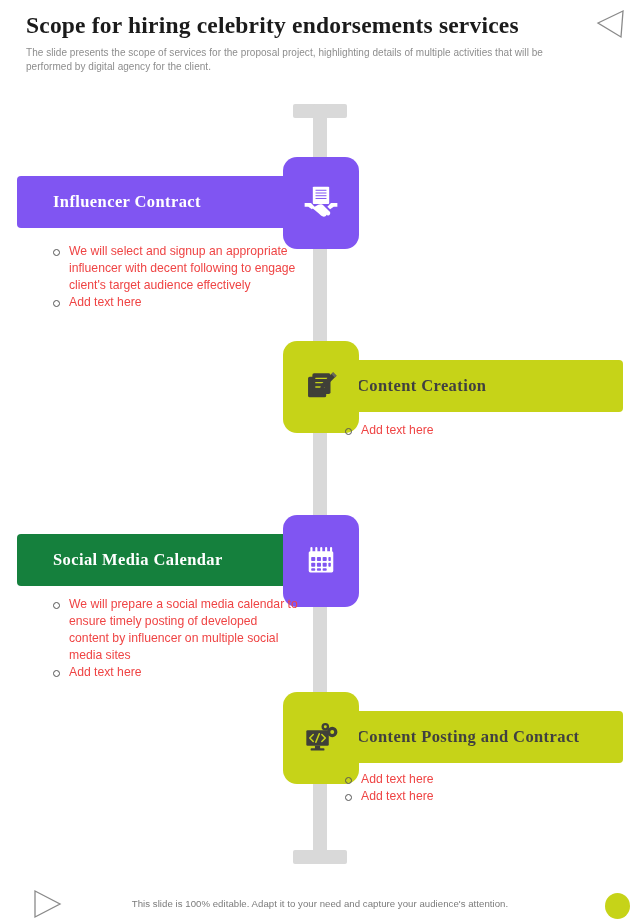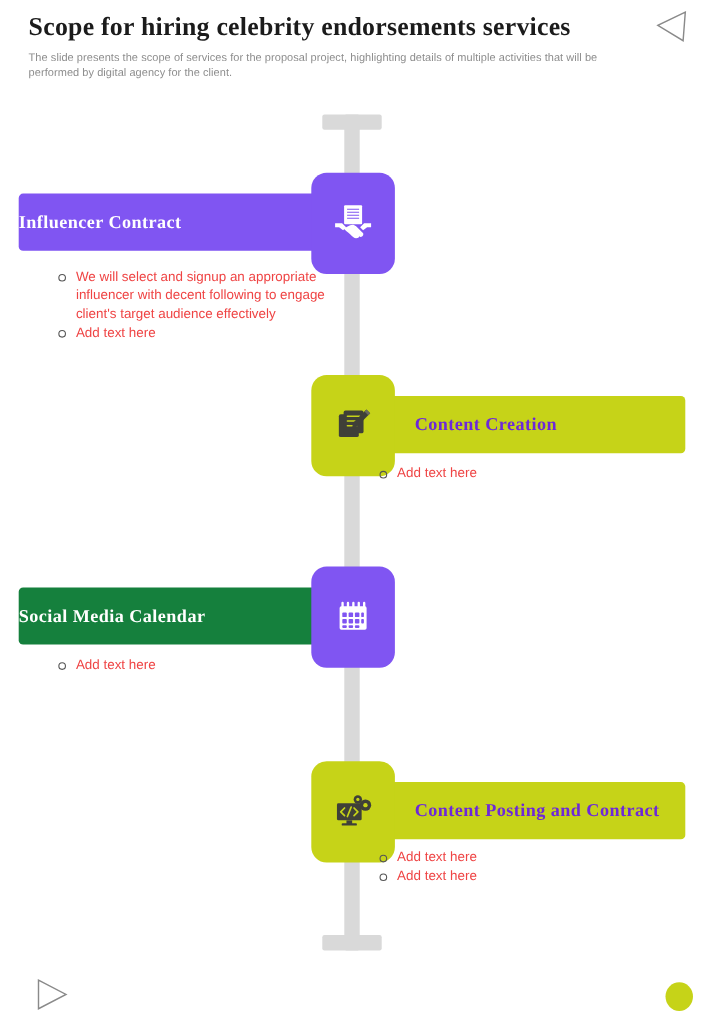"Influencer Contract" .bar.left .bar-label { margin-left: none -> 36px }
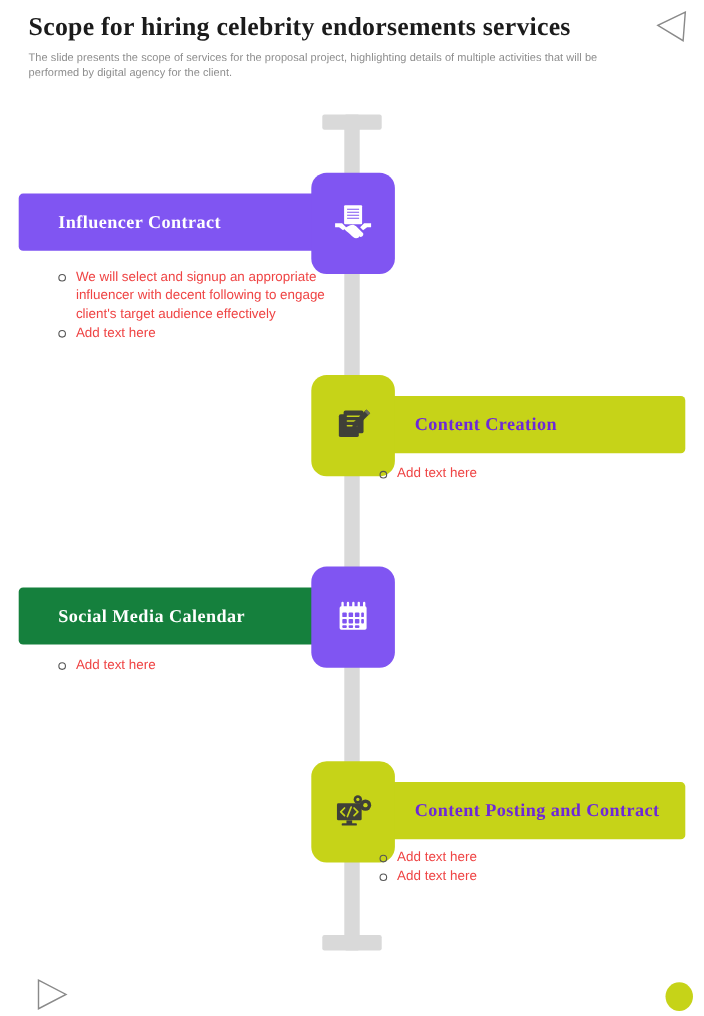"Content Creation" .bar.right .bar-label { color: #6d28d9 -> #404040; margin-left: 44px -> 24px }
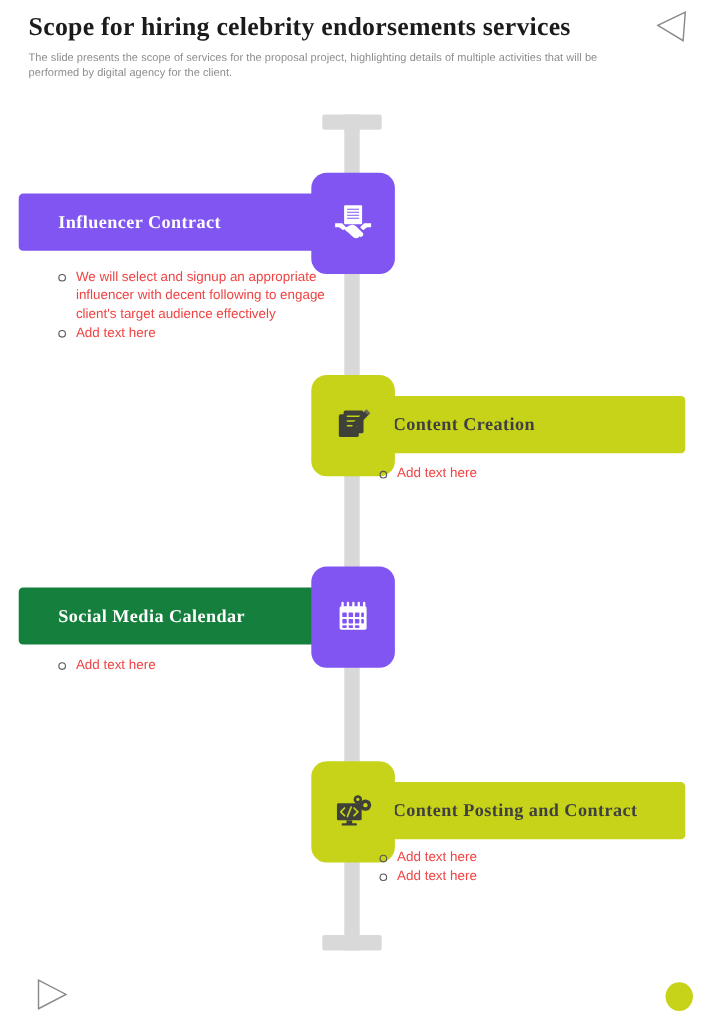"We will prepare a social" div.bullet-item { html: none -> <div>We will prepare a social media calendar to ensure timely posting of developed content by influencer on multiple social media sites</div> }
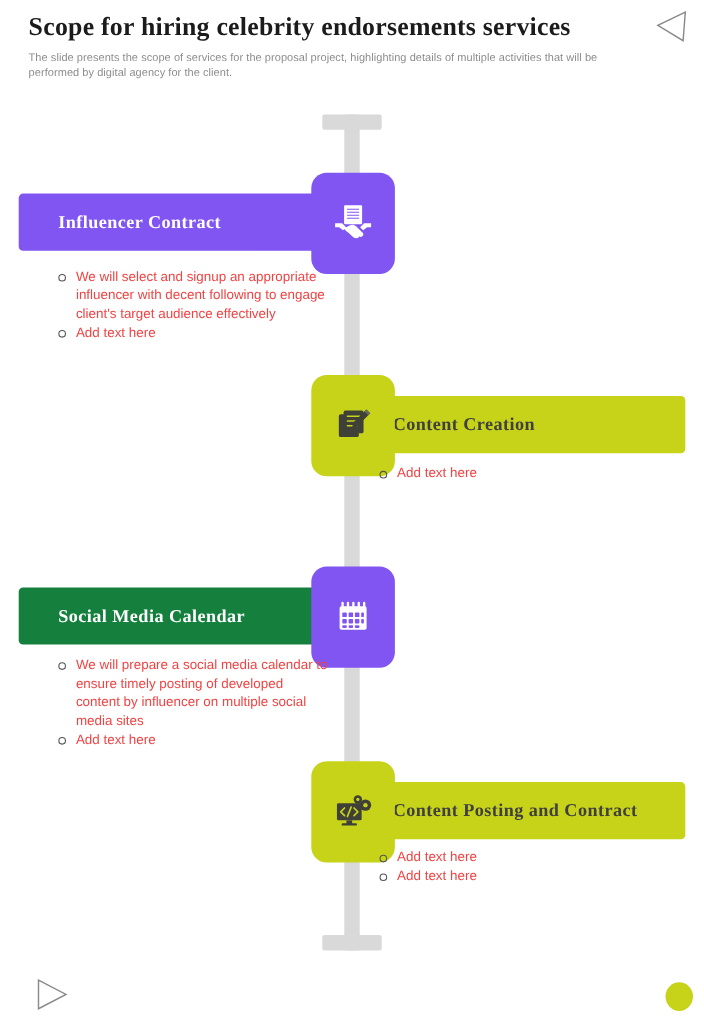"This slide is 100% editable." div.footer-note { html: none -> <div>This slide is 100% editable. Adapt it to your need and capture your audience's attention.</div> }
